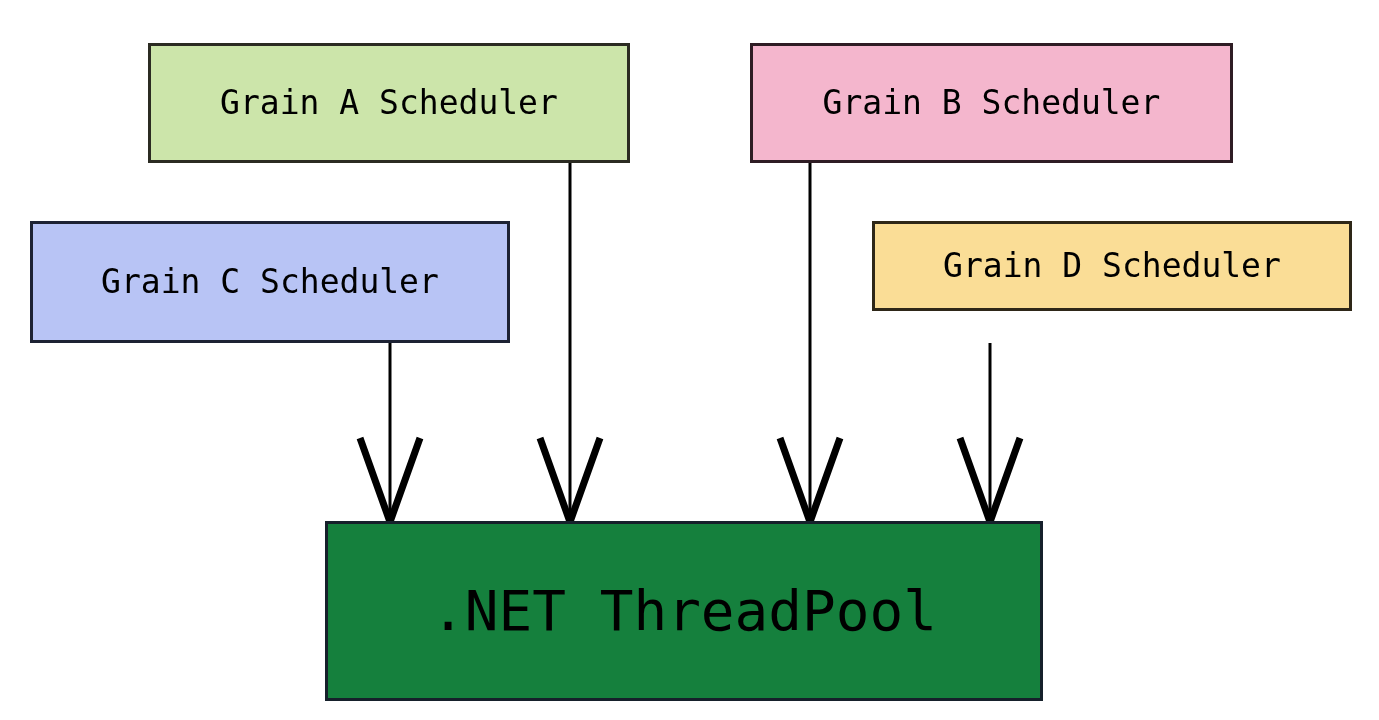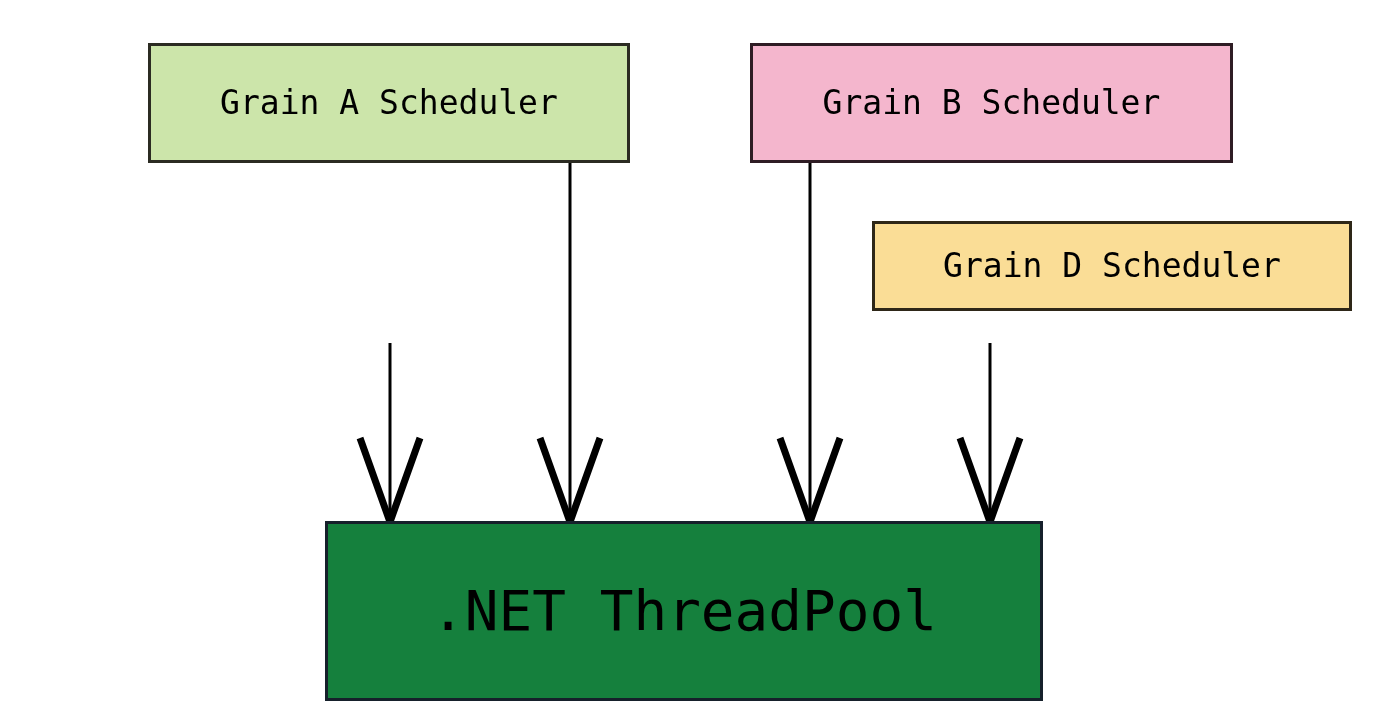"Grain C Scheduler" div.node { html: none -> <div> <span>Grain C Scheduler</span> </div> }
